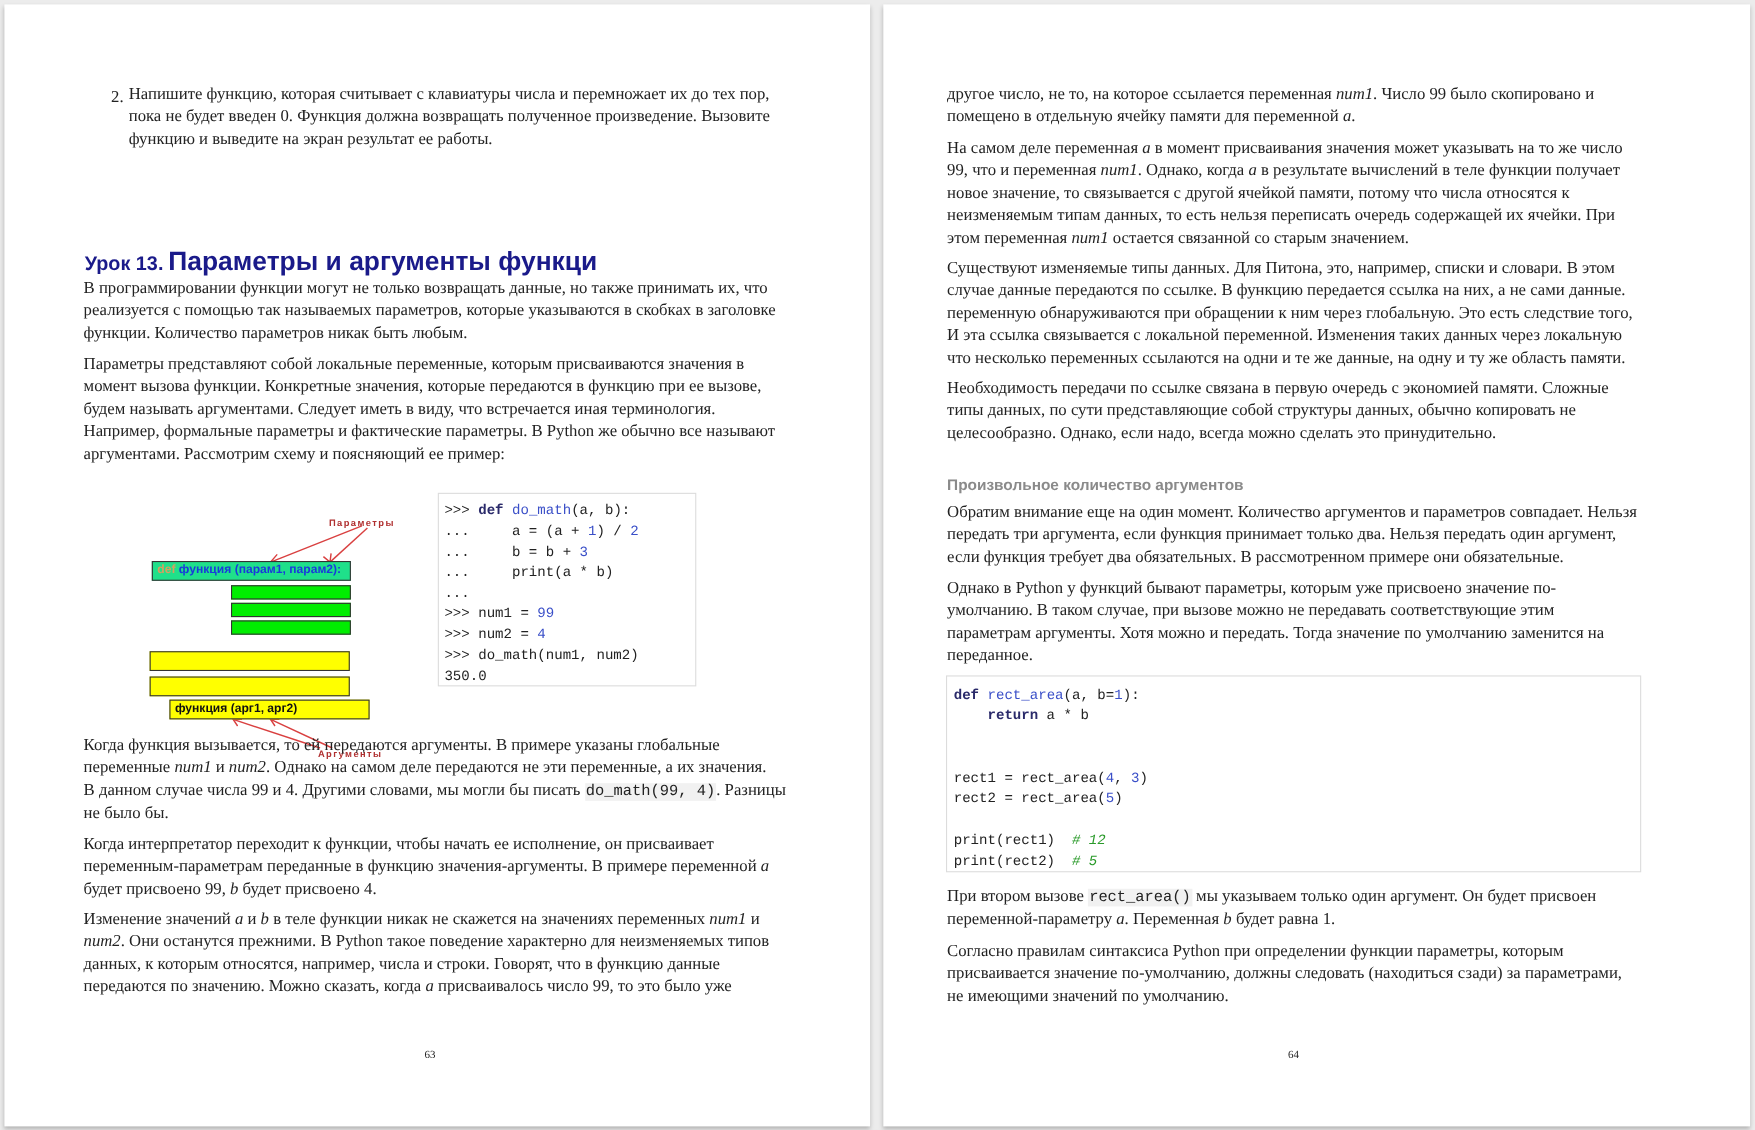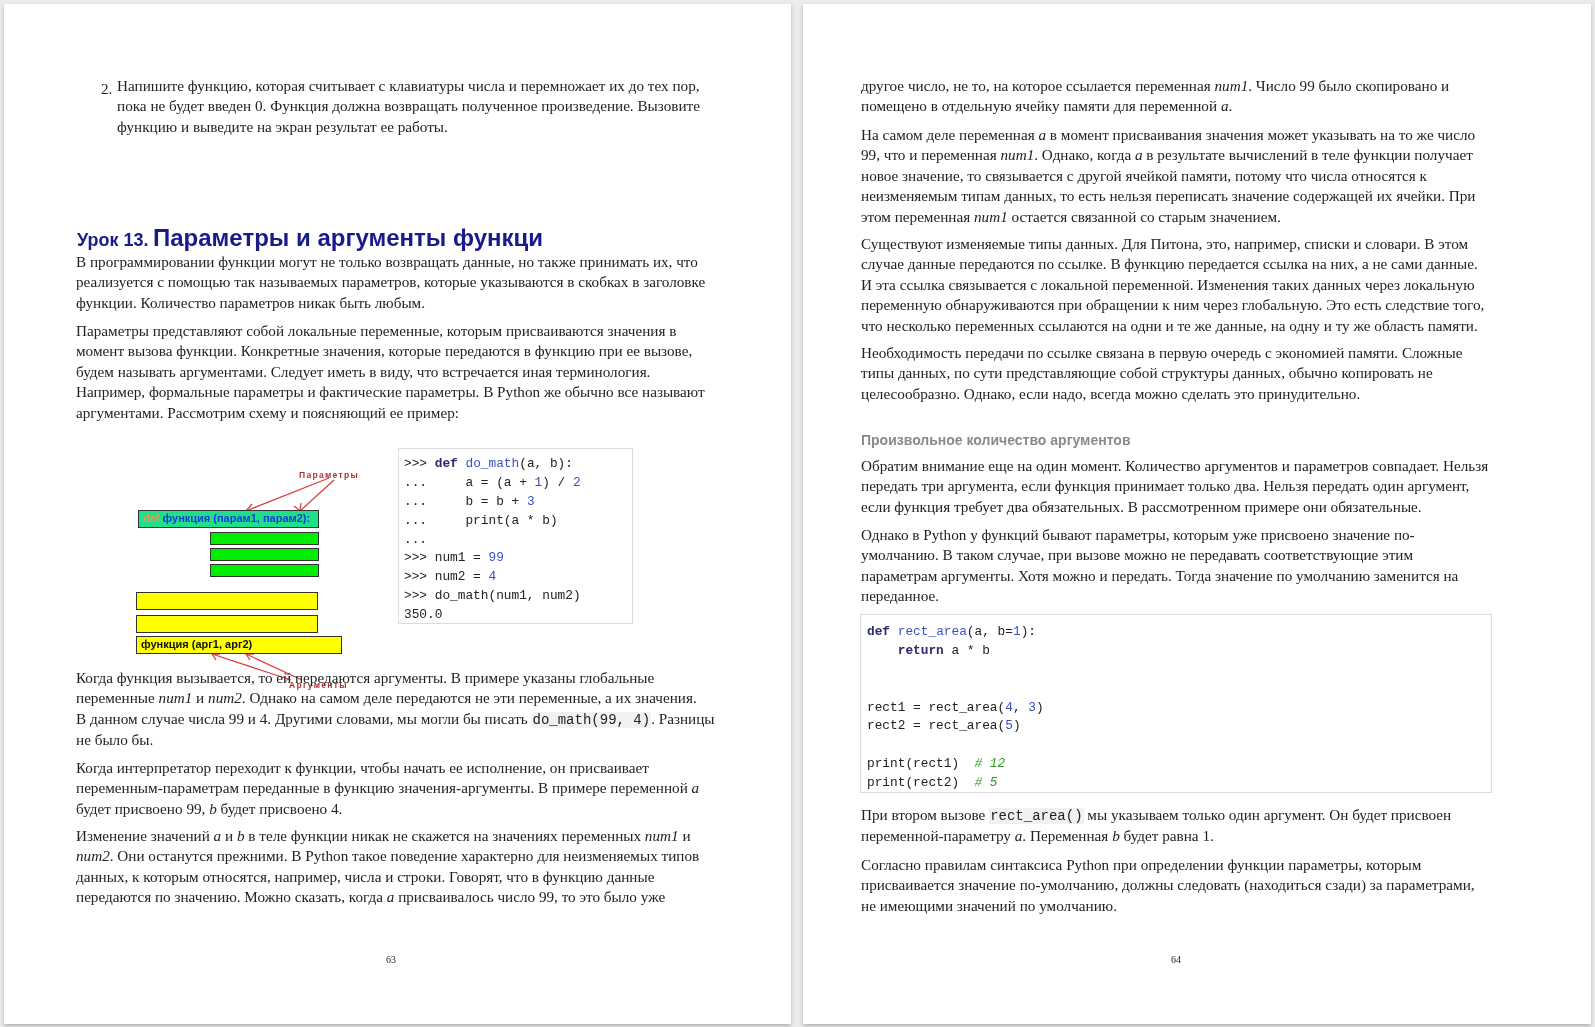"неизменяемым типам данных, то есть" span { text: значение -> очередь }
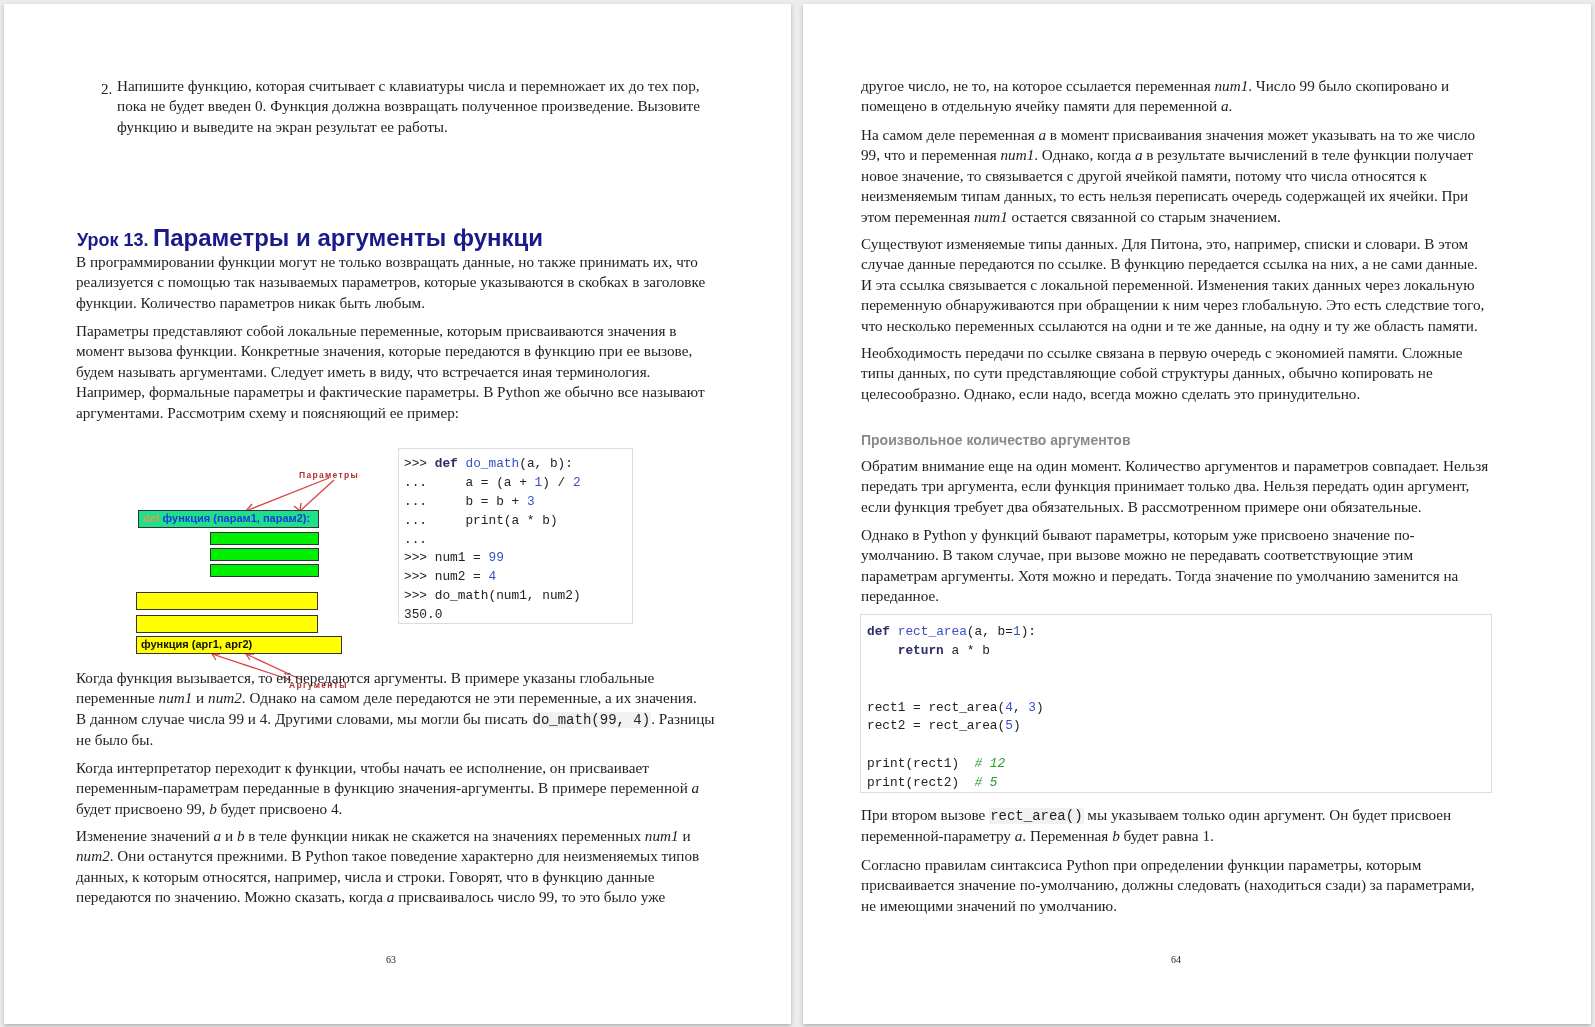"И эта ссылка связывается с" span.ln { order: before "переменную обнаруживаются при обращении" -> after "переменную обнаруживаются при обращении" }
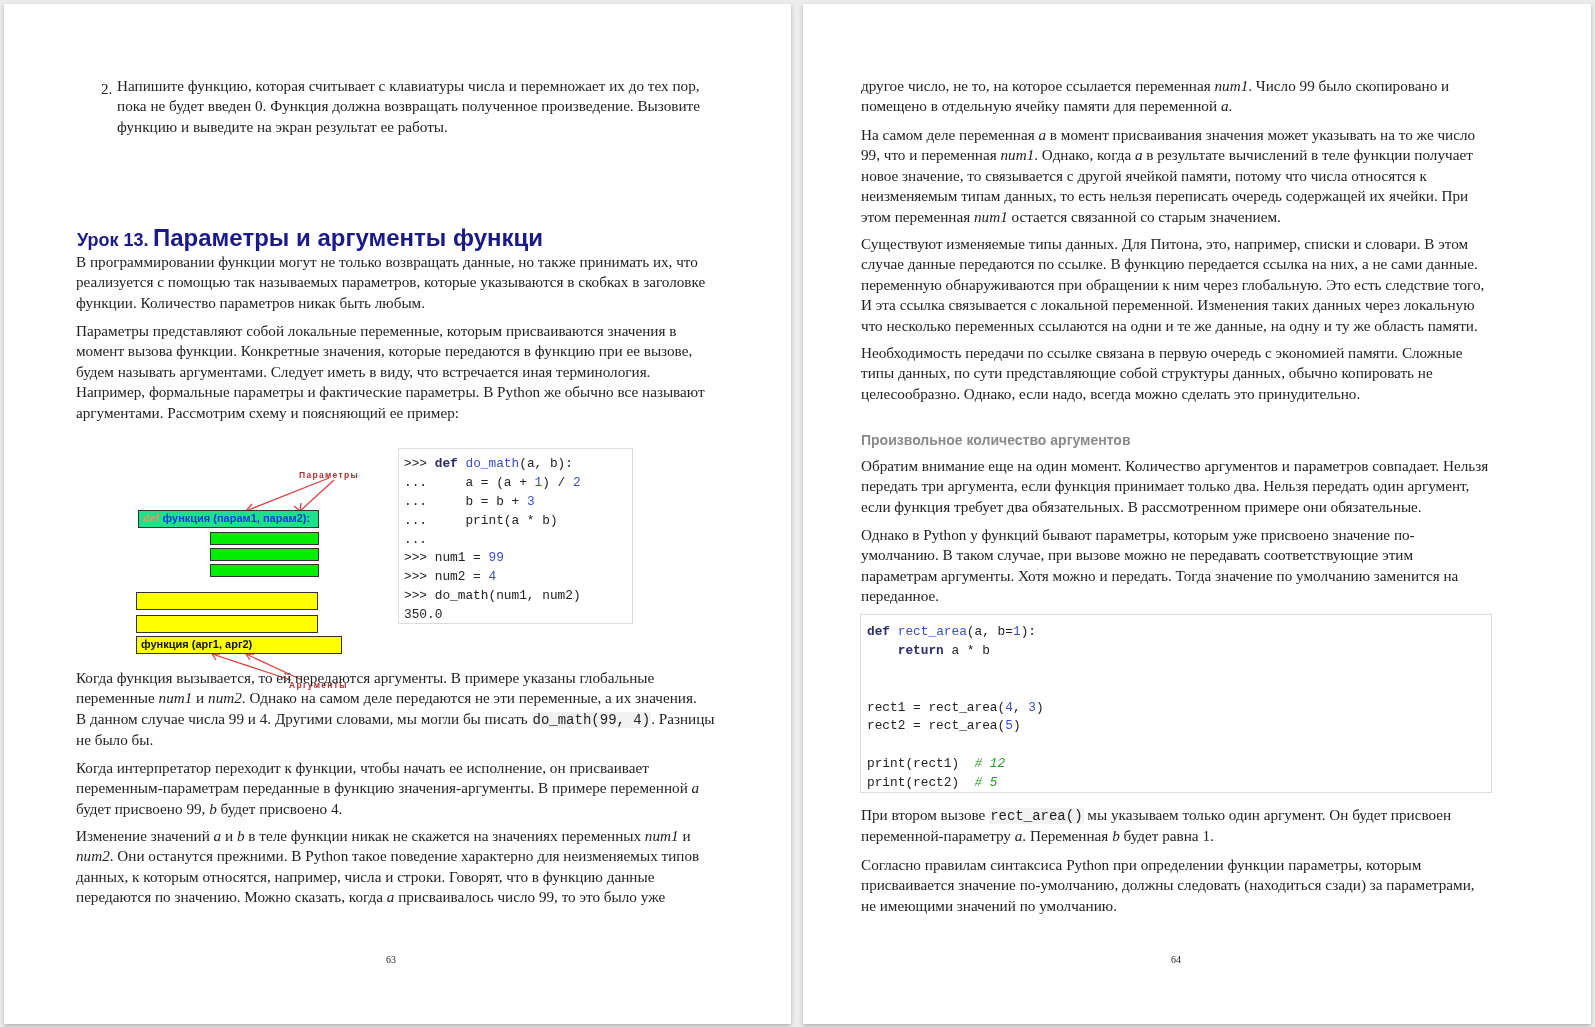"функция (арг1, арг2)" div.dbox { left: 2px -> 20px; width: 206px -> 182px }
